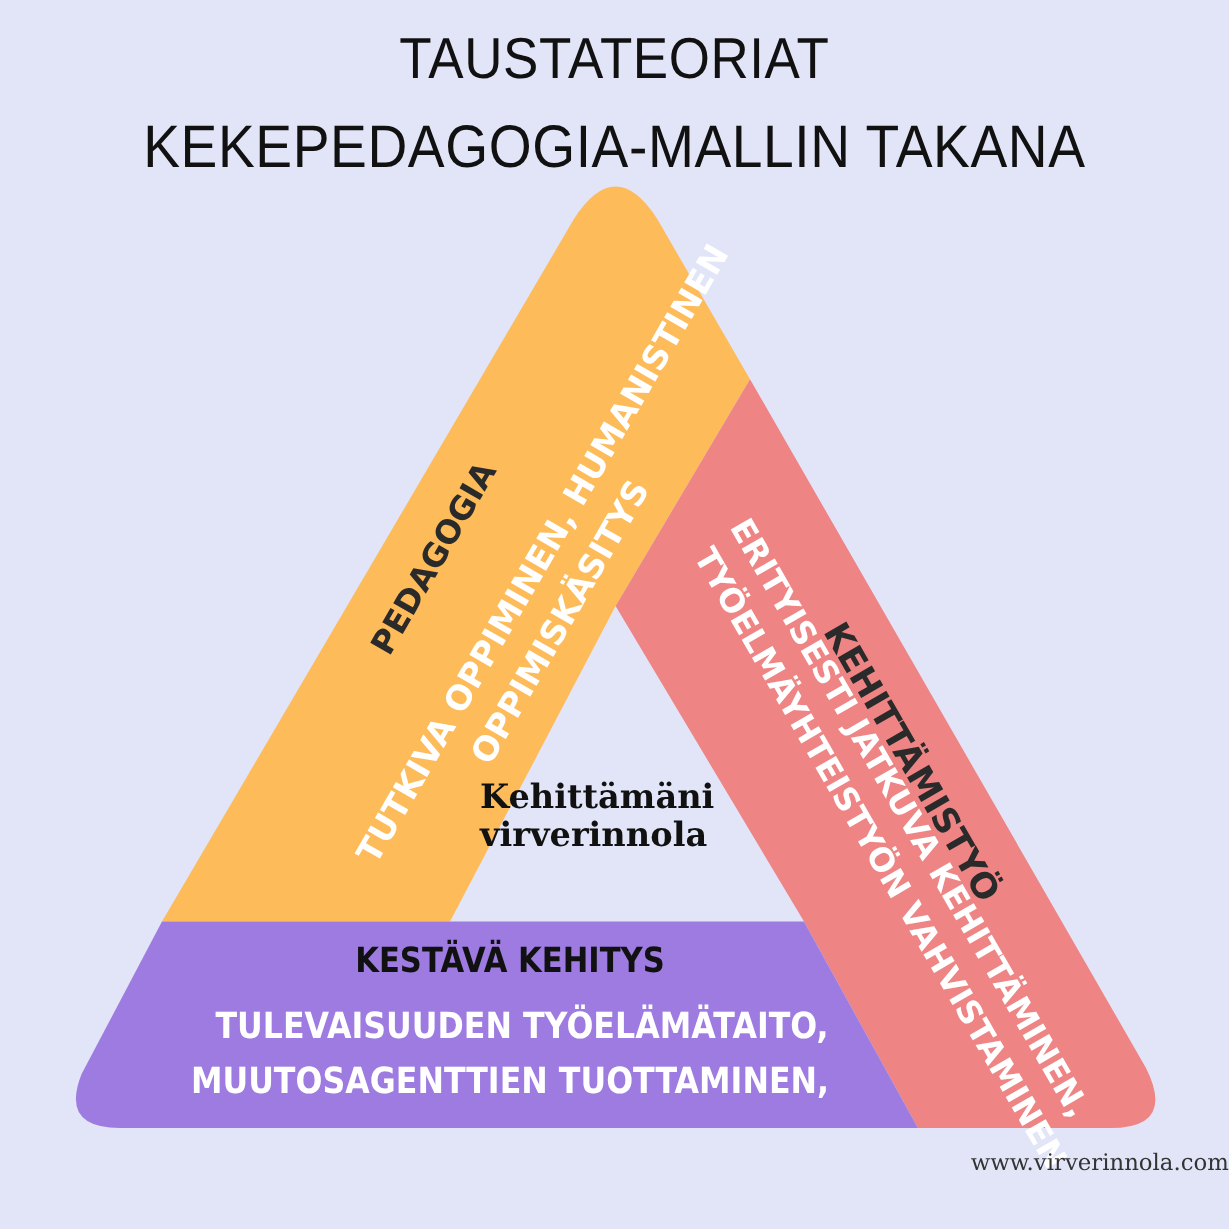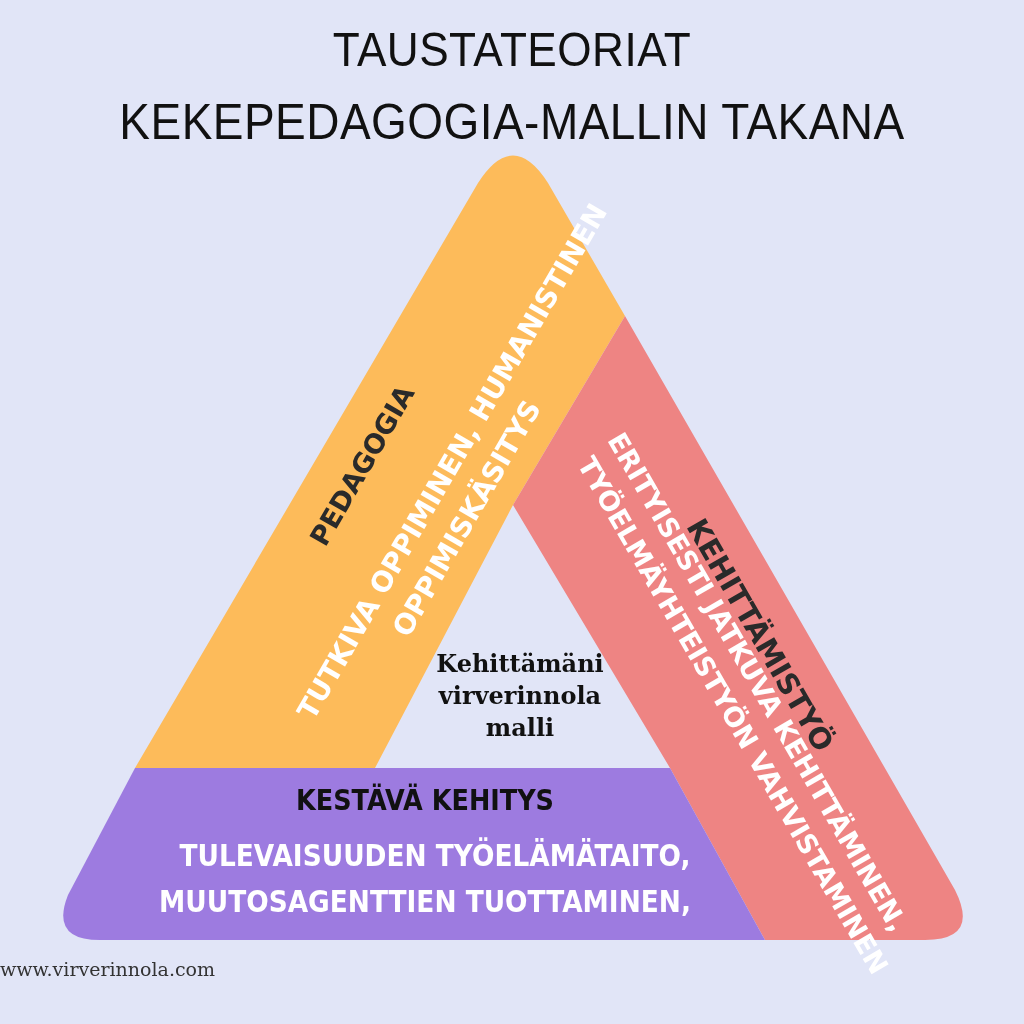"Kehittämäni" .center-label { font-size: 24px -> 28px; text-align: center -> left }
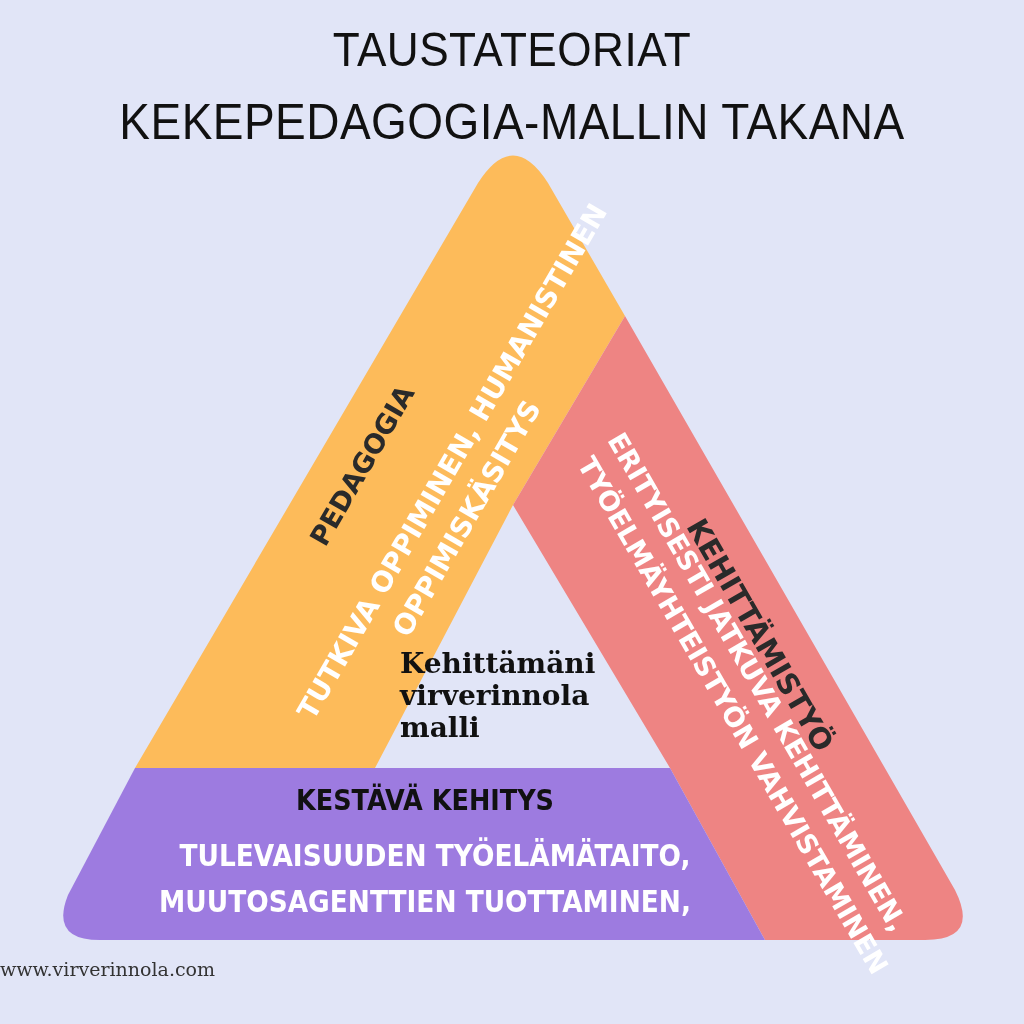"malli" div { html: <div>malli</div> -> none }
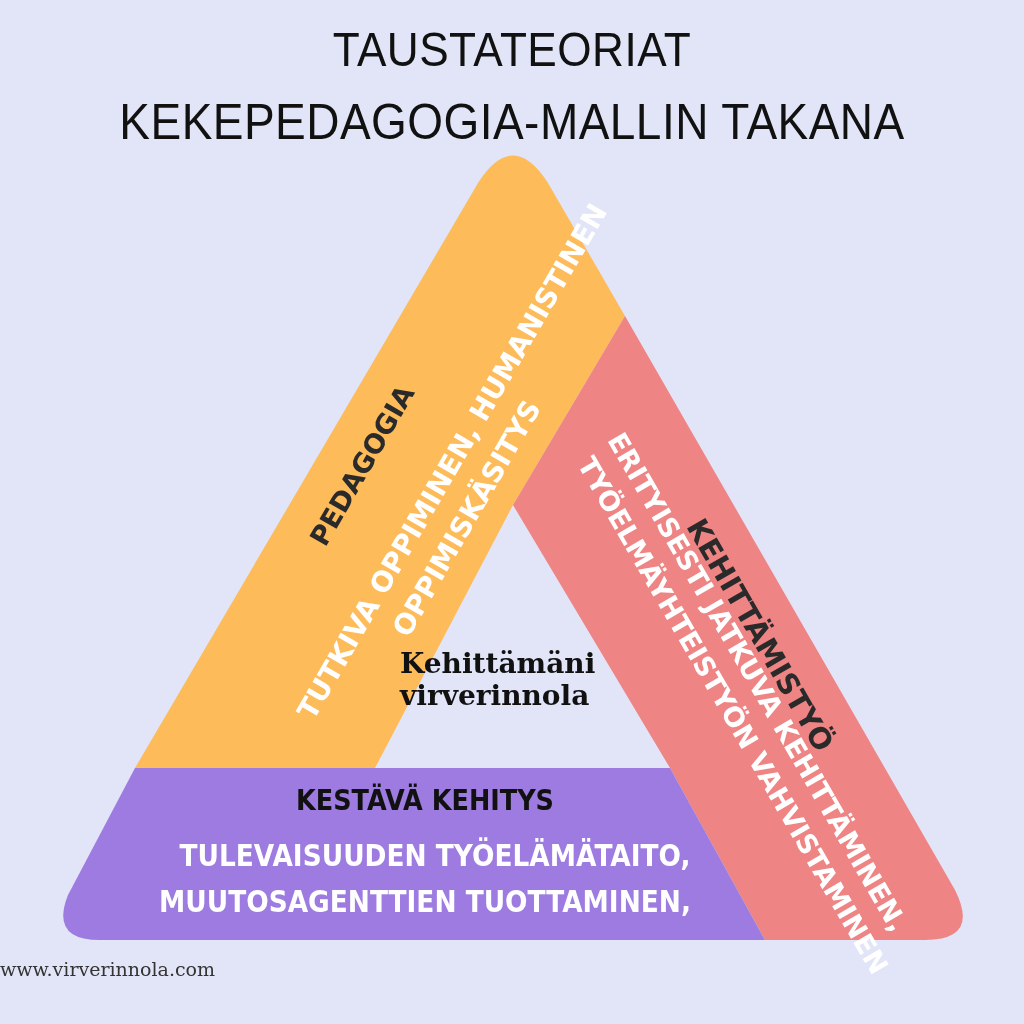"www.virverinnola.com" .footer { text-align: left -> right }
